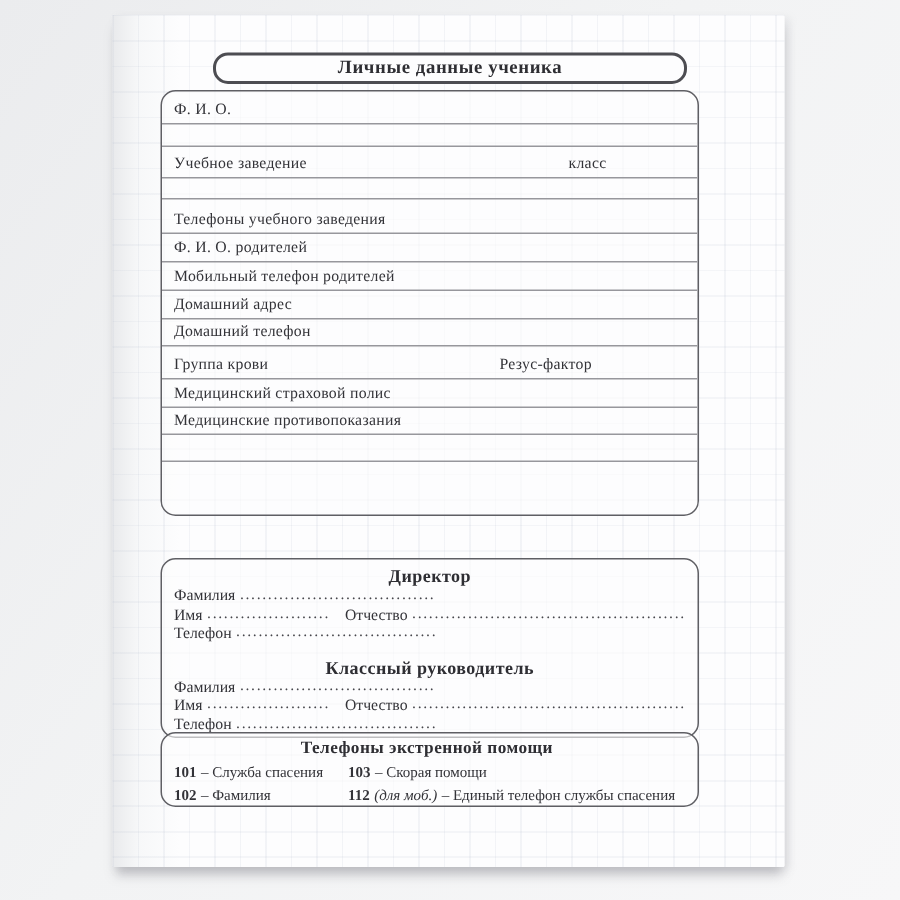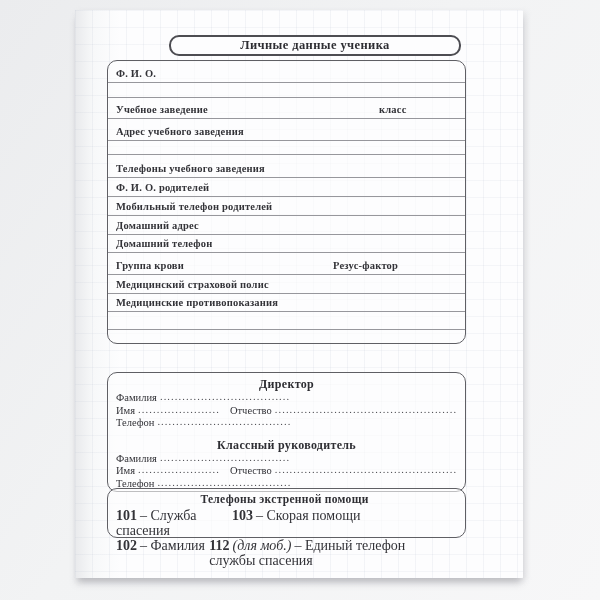"Личные данные ученика" .title-box { margin-left: 27px -> none; width: 292px -> 316px }
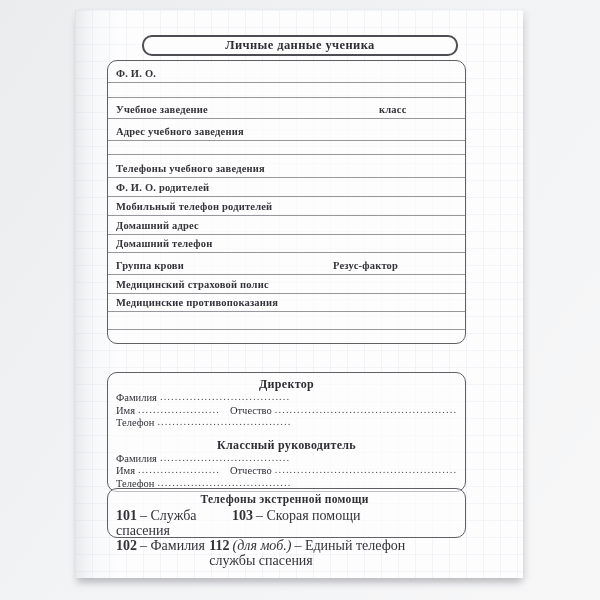"Ф. И. О." .card-form { font-weight: bold -> none }
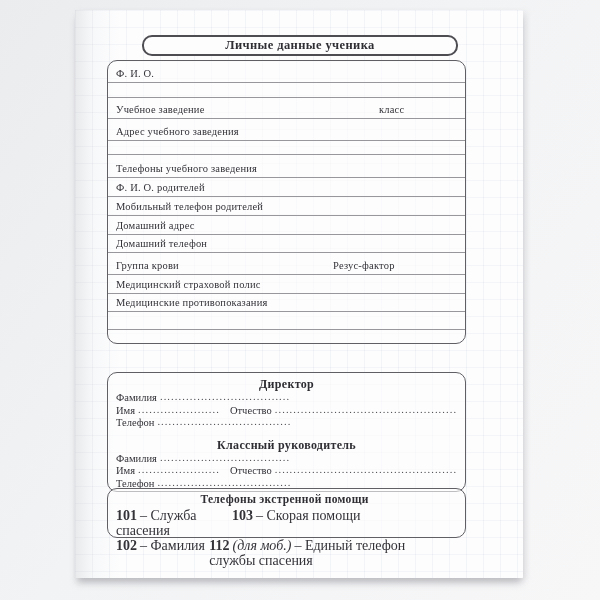"Адрес учебного заведения" div.form-row { html: <div> <span>Адрес учебного заведения</span> </div> -> none }
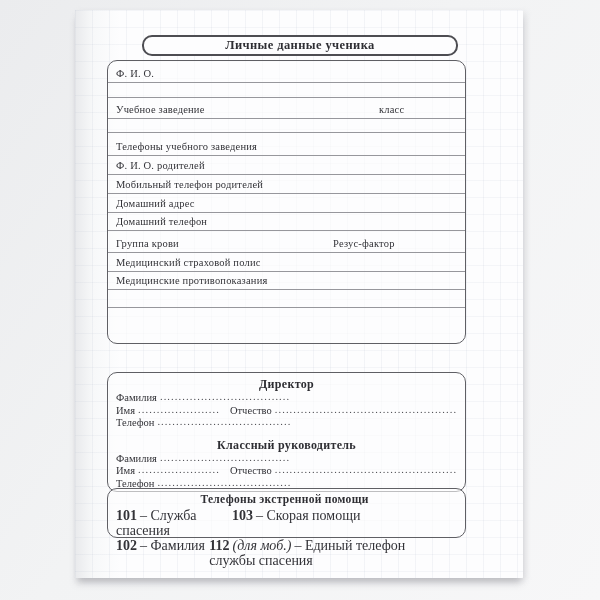"101 – Служба спасения" .em-row { font-size: 14px -> 10px }
